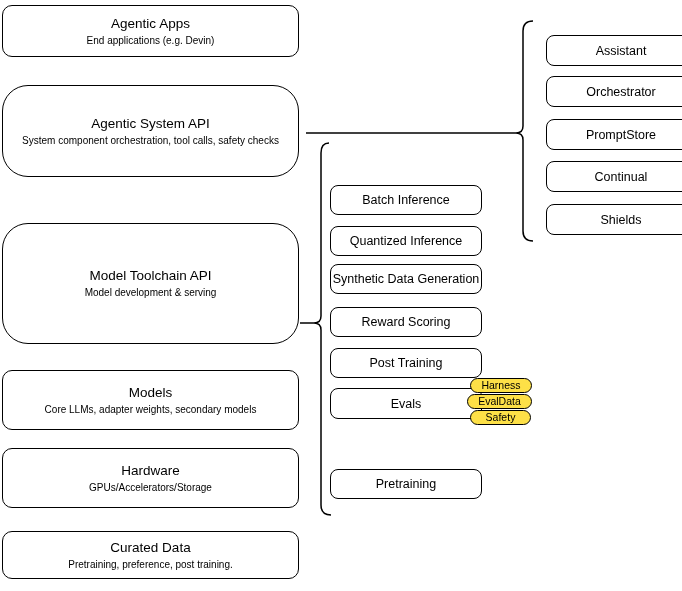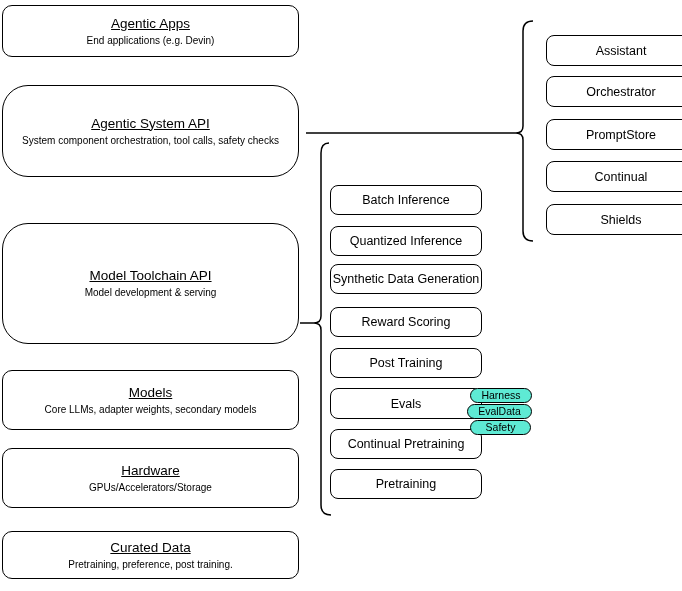"Agentic Apps" .box-title { text-decoration: underline -> none }
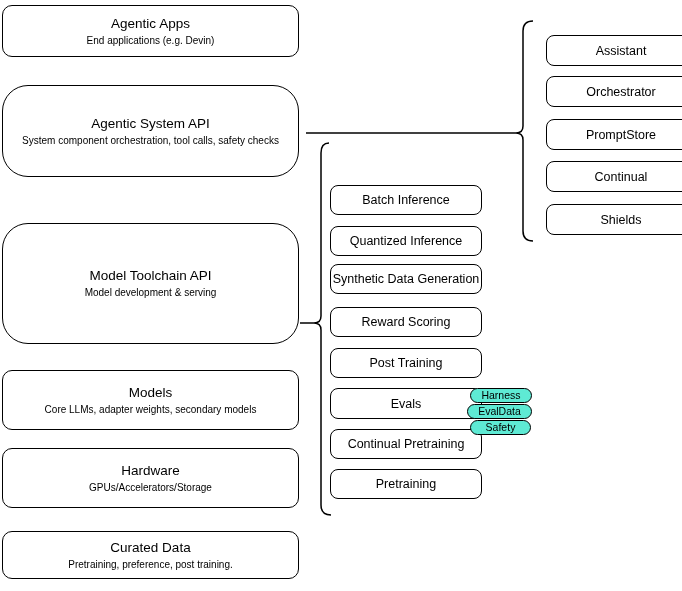"Harness" .pill { background: #5eead4 -> #fde047; margin-top: 10px -> none }
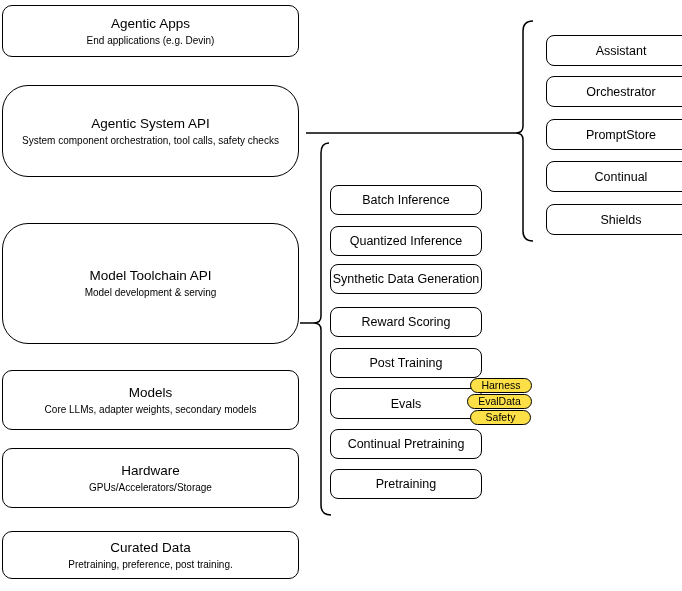"Continual Pretraining" div.chip { html: <div>Continual Pretraining</div> -> none }
